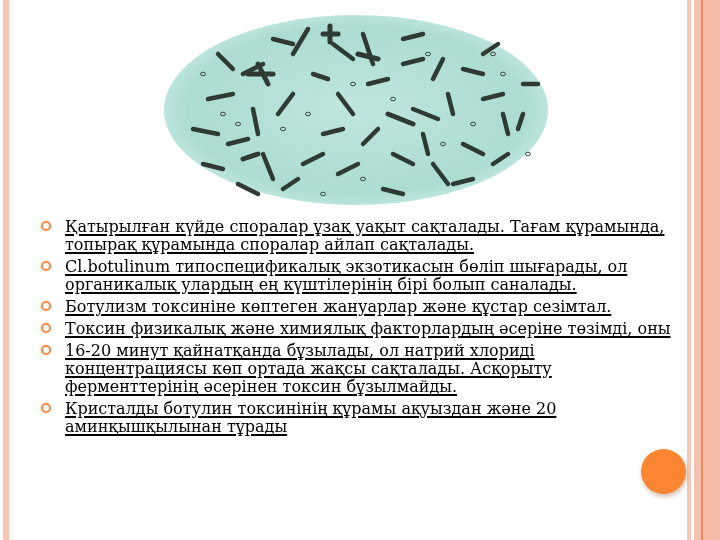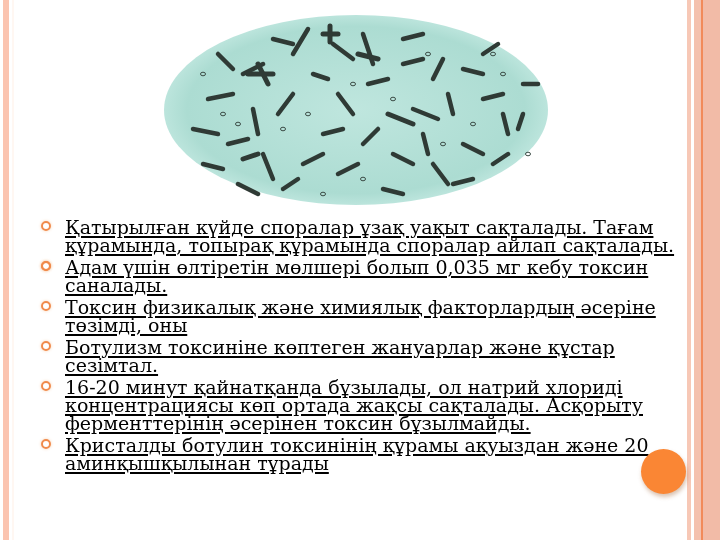"Қатырылған күйде споралар ұзақ уақыт" .content { font-size: 19px -> 16px }
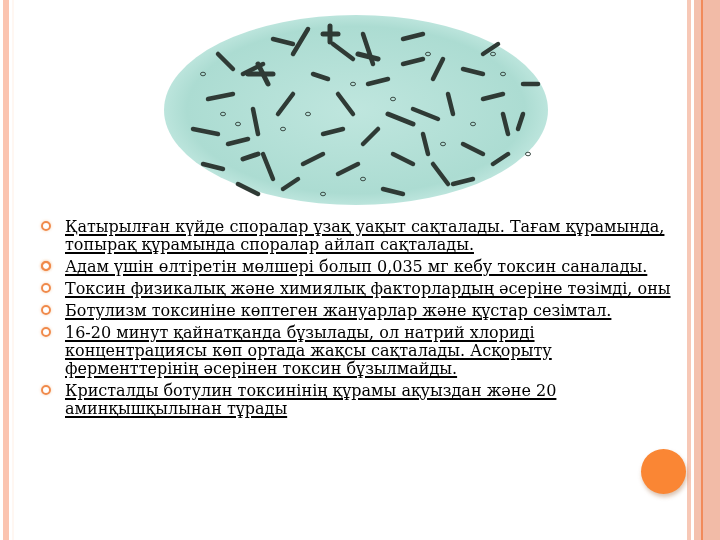"Cl.botulinum типоспецификалық" span.bullet-text { html: none -> <span>Cl.botulinum типоспецификалық экзотикасын бөліп шығарады, ол органикалық улардың ең күштілерінің бірі болып саналады.</span> }
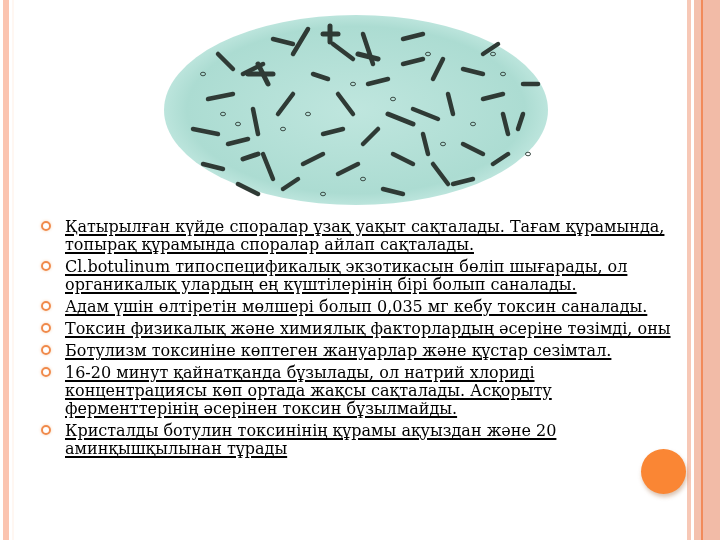"Адам үшін өлтіретін мөлшері болып" div.bullet { html: <div> <span></span> <span>Адам үшін өлтіретін мөлшері болып 0,035 мг кебу токсин саналады.</span> </div> -> none }
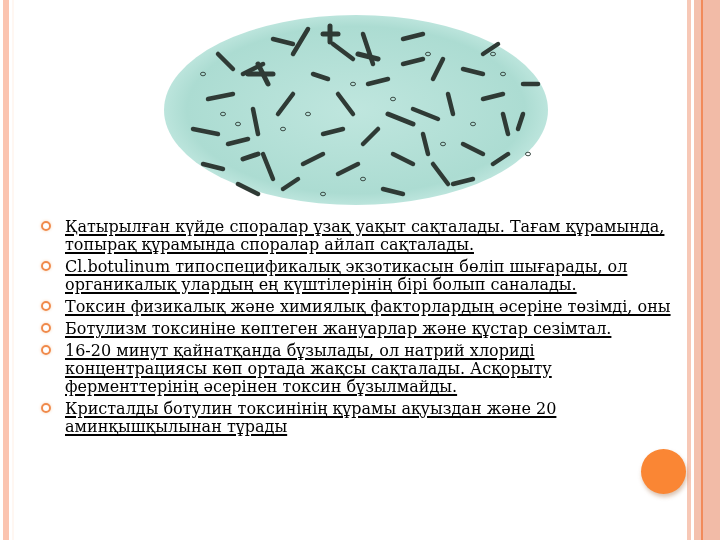"Токсин физикалық және химиялық" div.bullet { order: before "Ботулизм токсиніне көптеген жануарлар" -> after "Ботулизм токсиніне көптеген жануарлар" }
